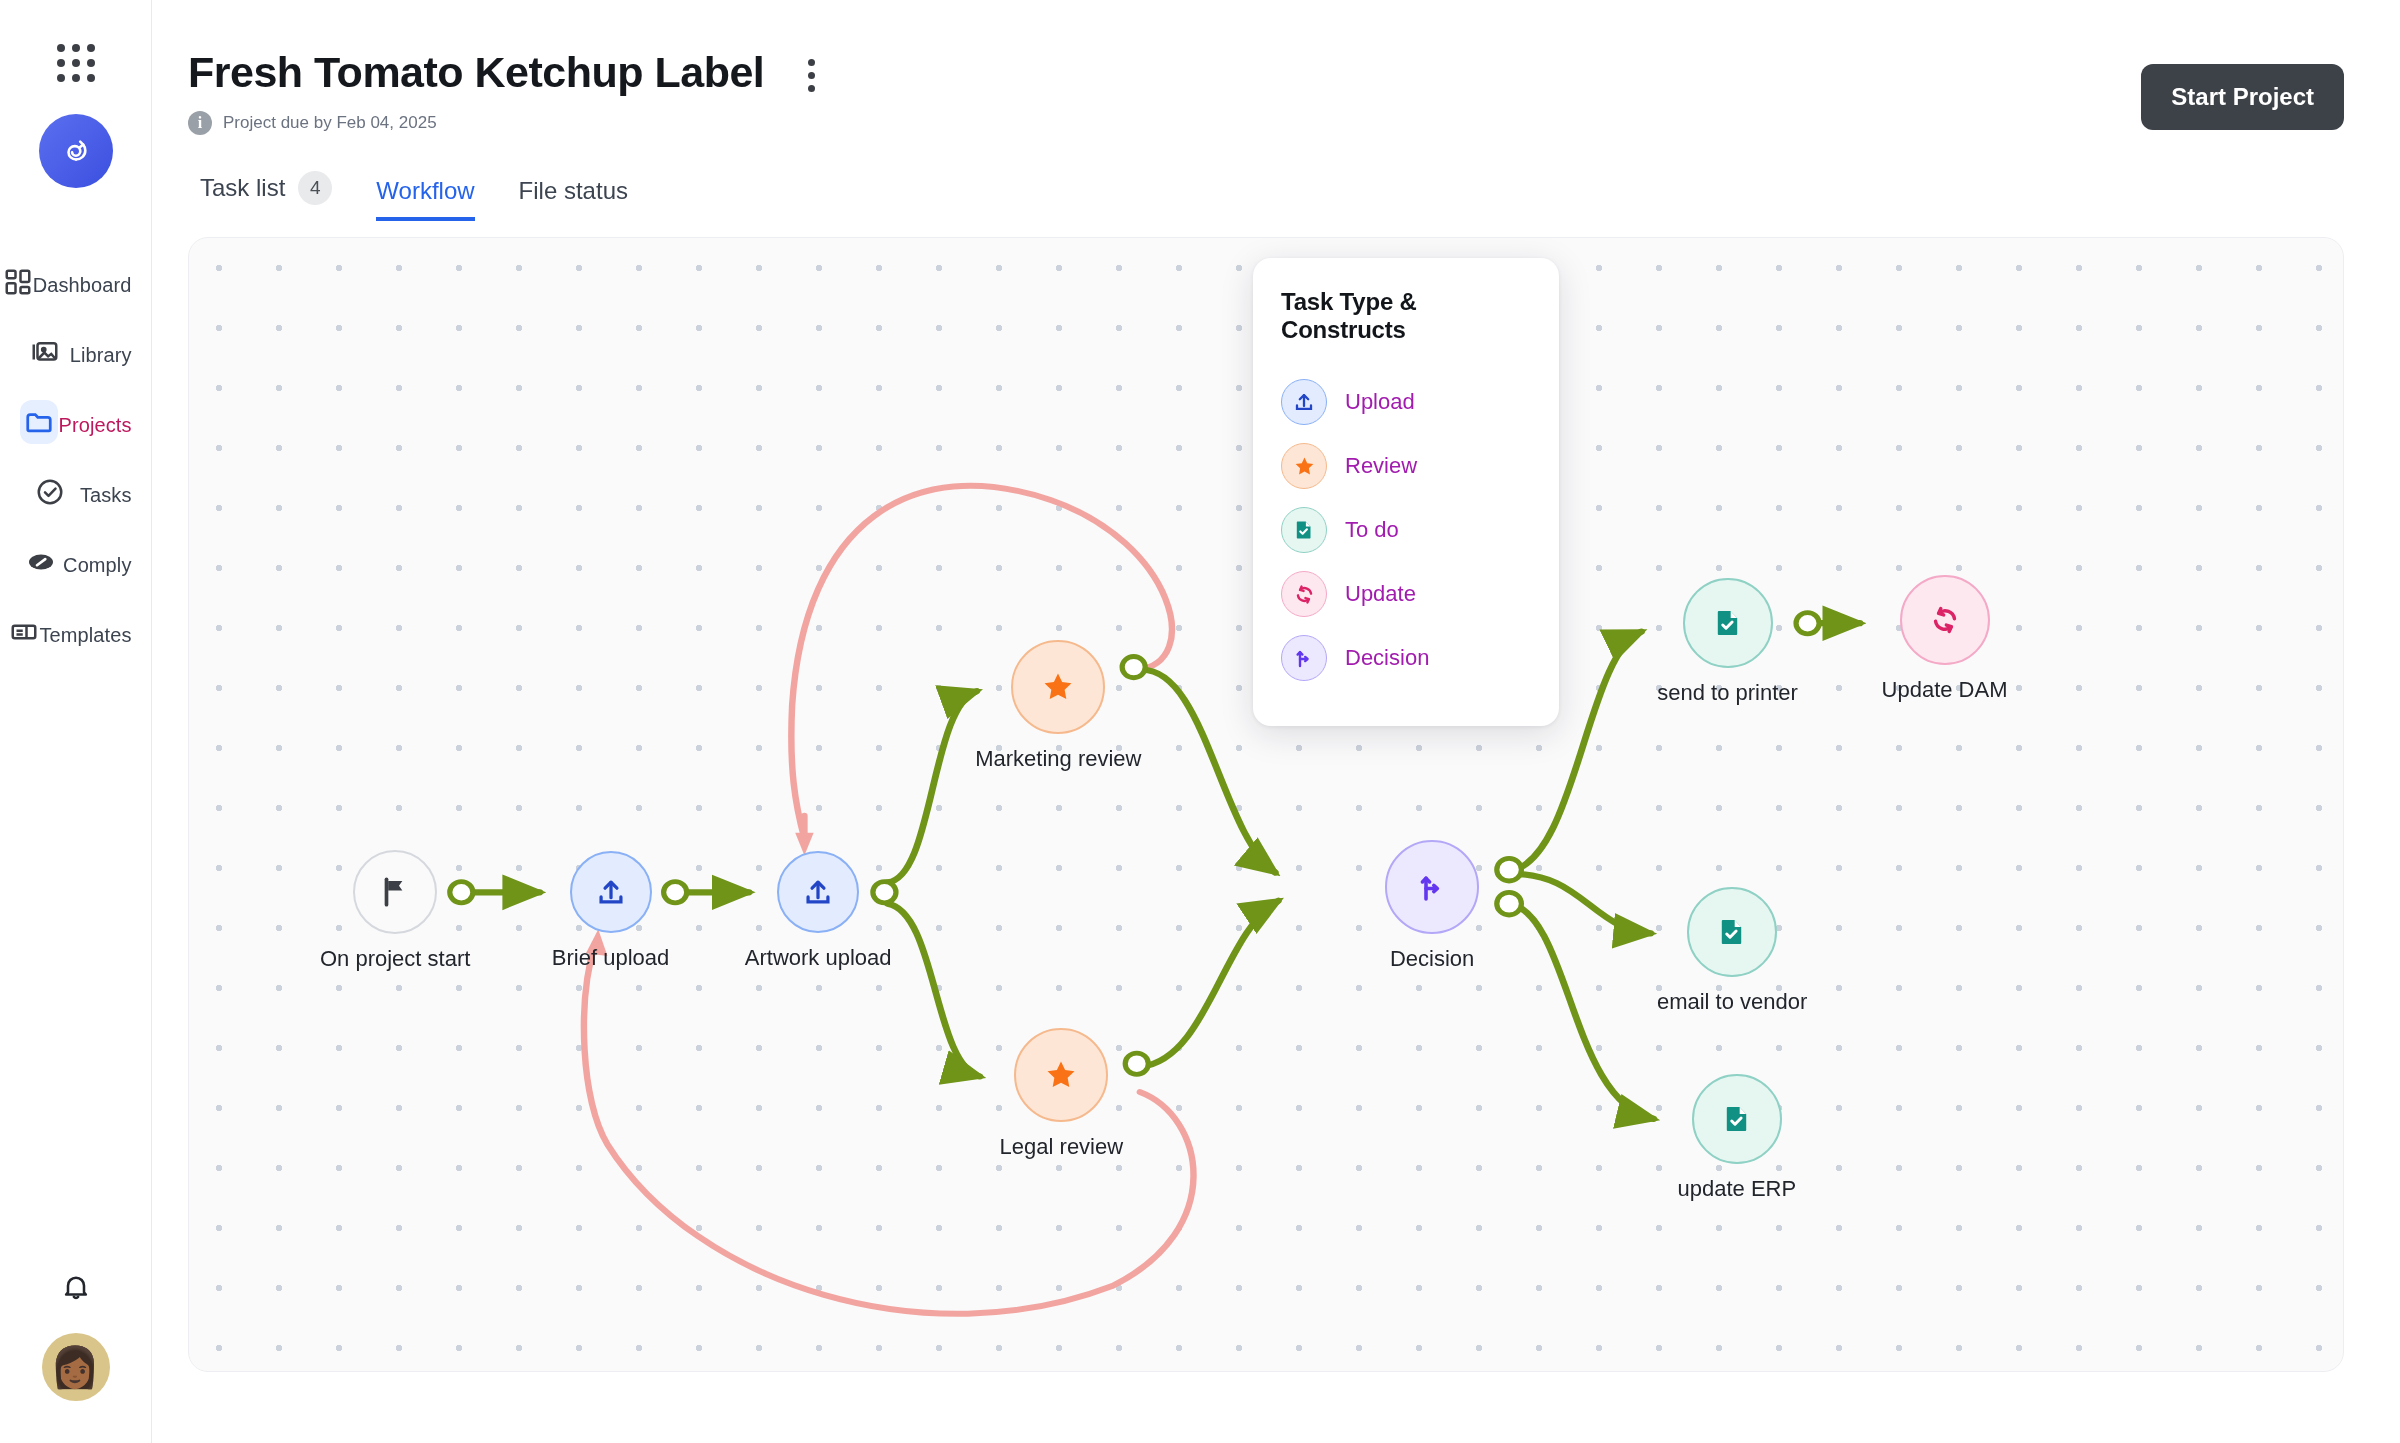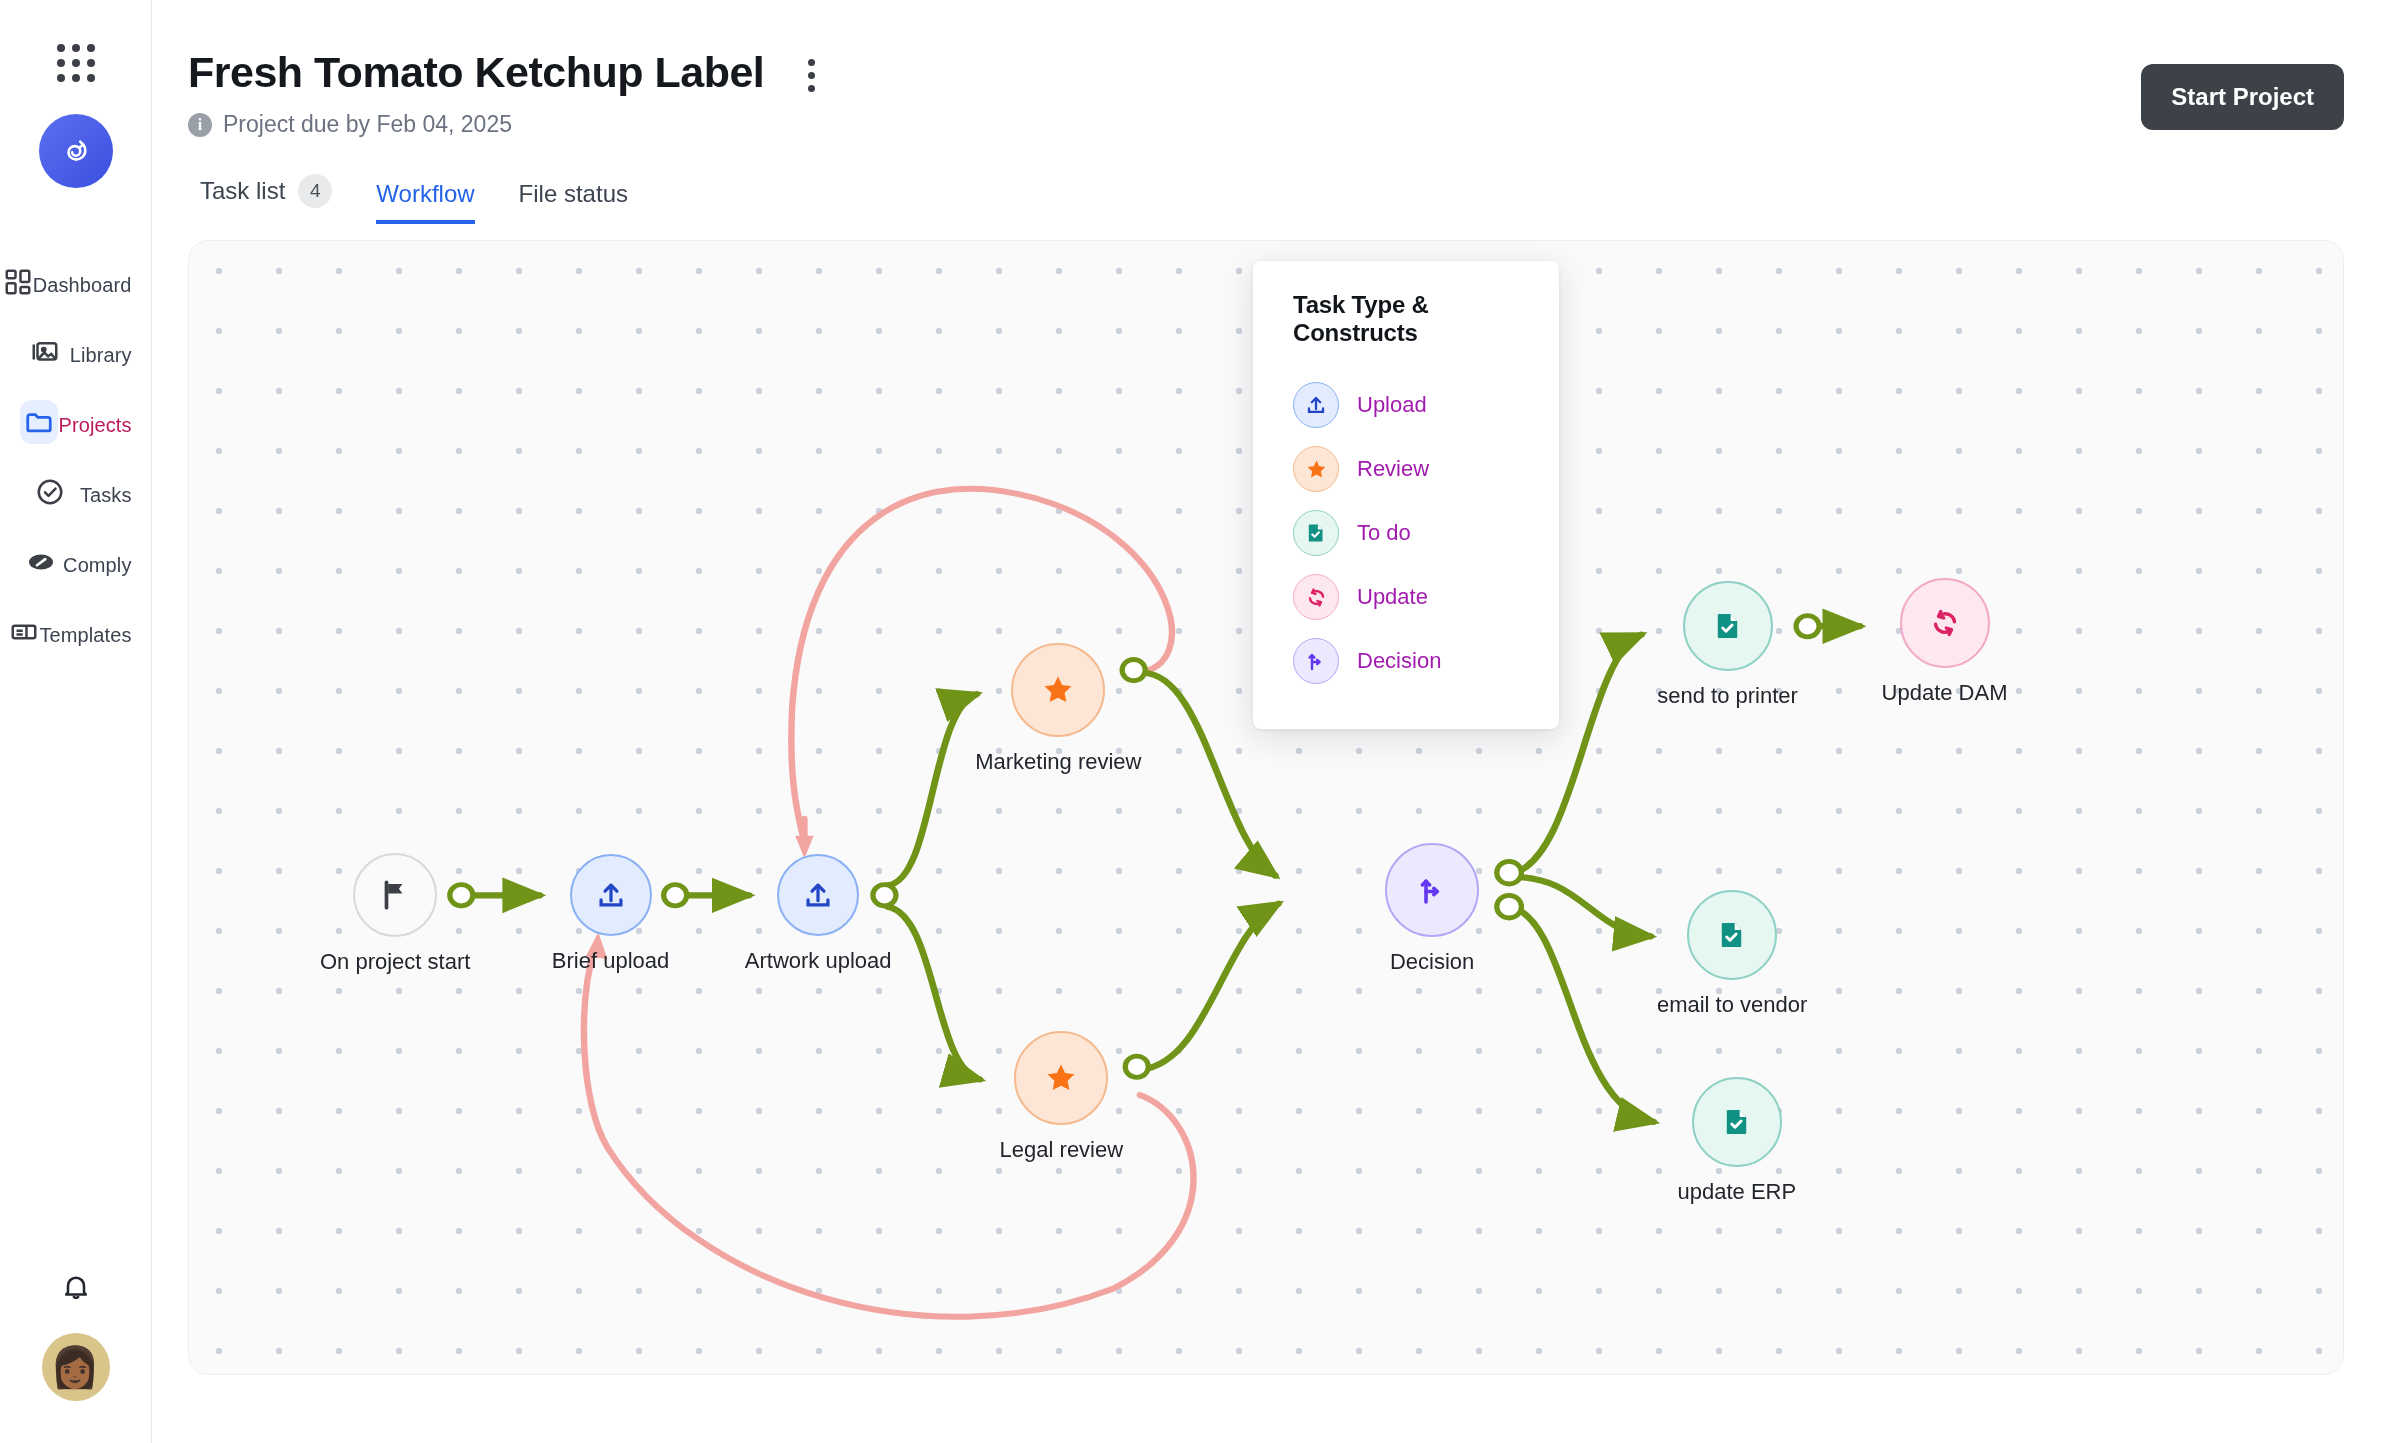"Project due by Feb 04," .due-text { font-size: 23px -> 17px }
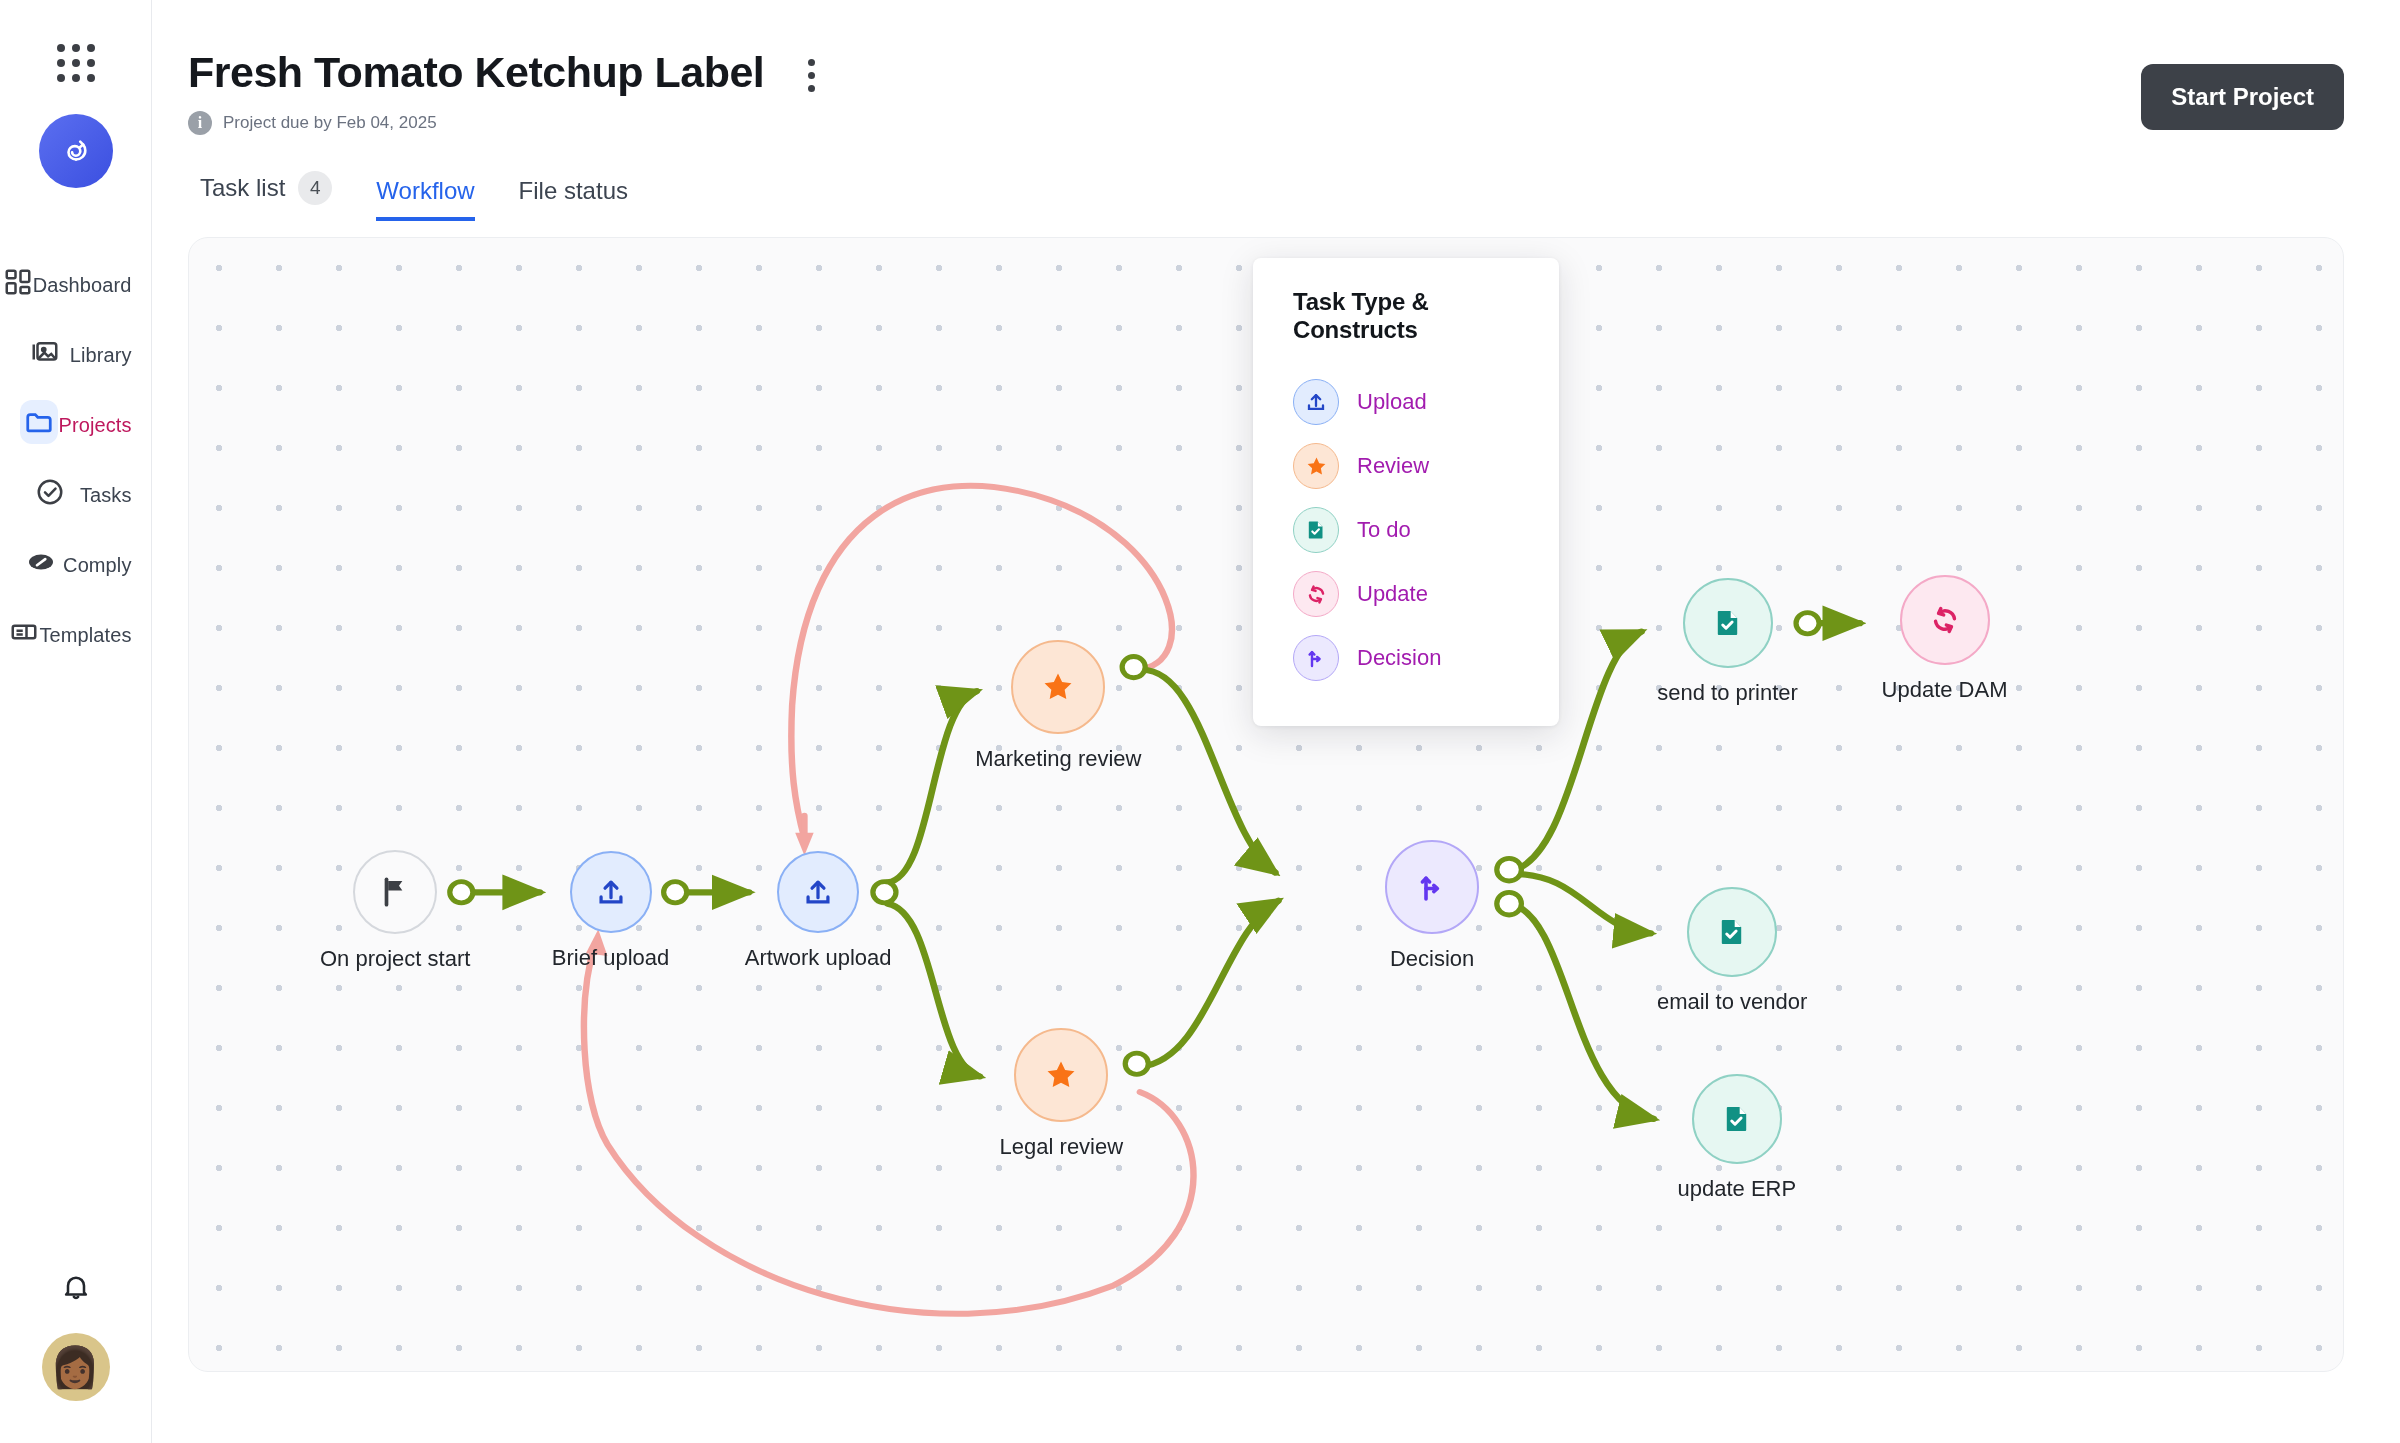"Task Type & Constructs" .legend { border-radius: 8px -> 18px; padding: 30px 28px 36px 40px -> 30px 28px 36px 28px }
